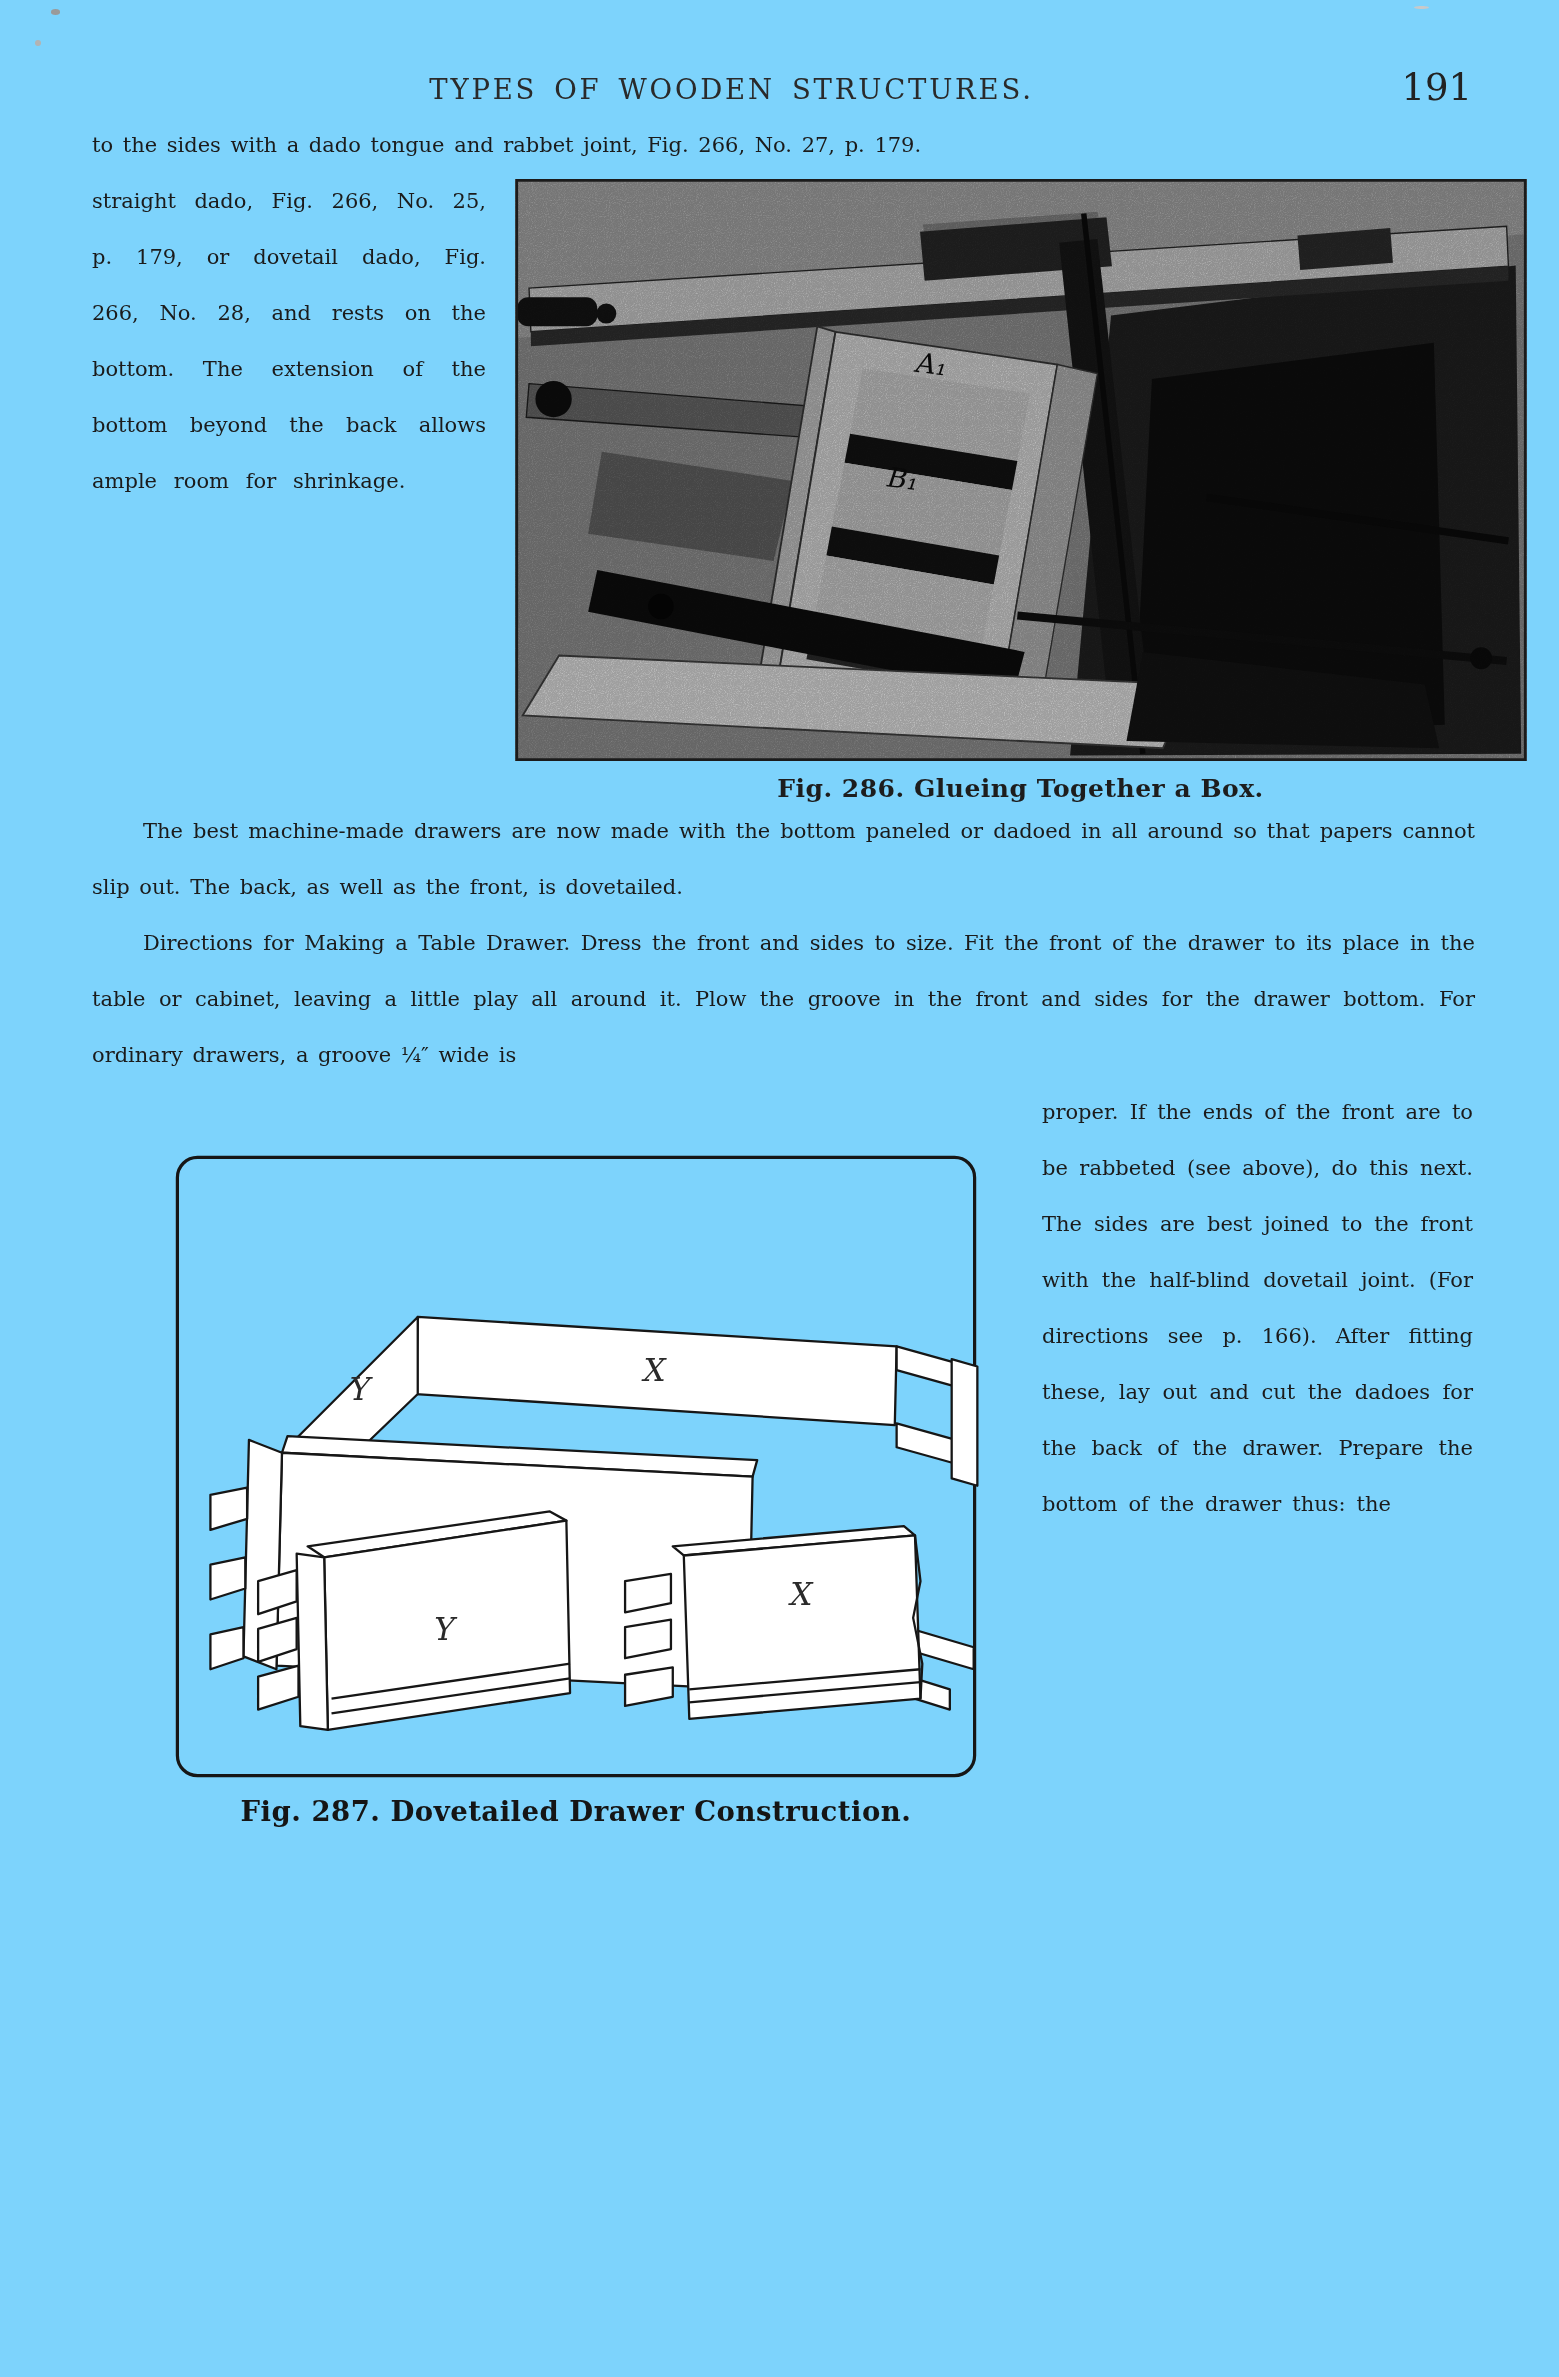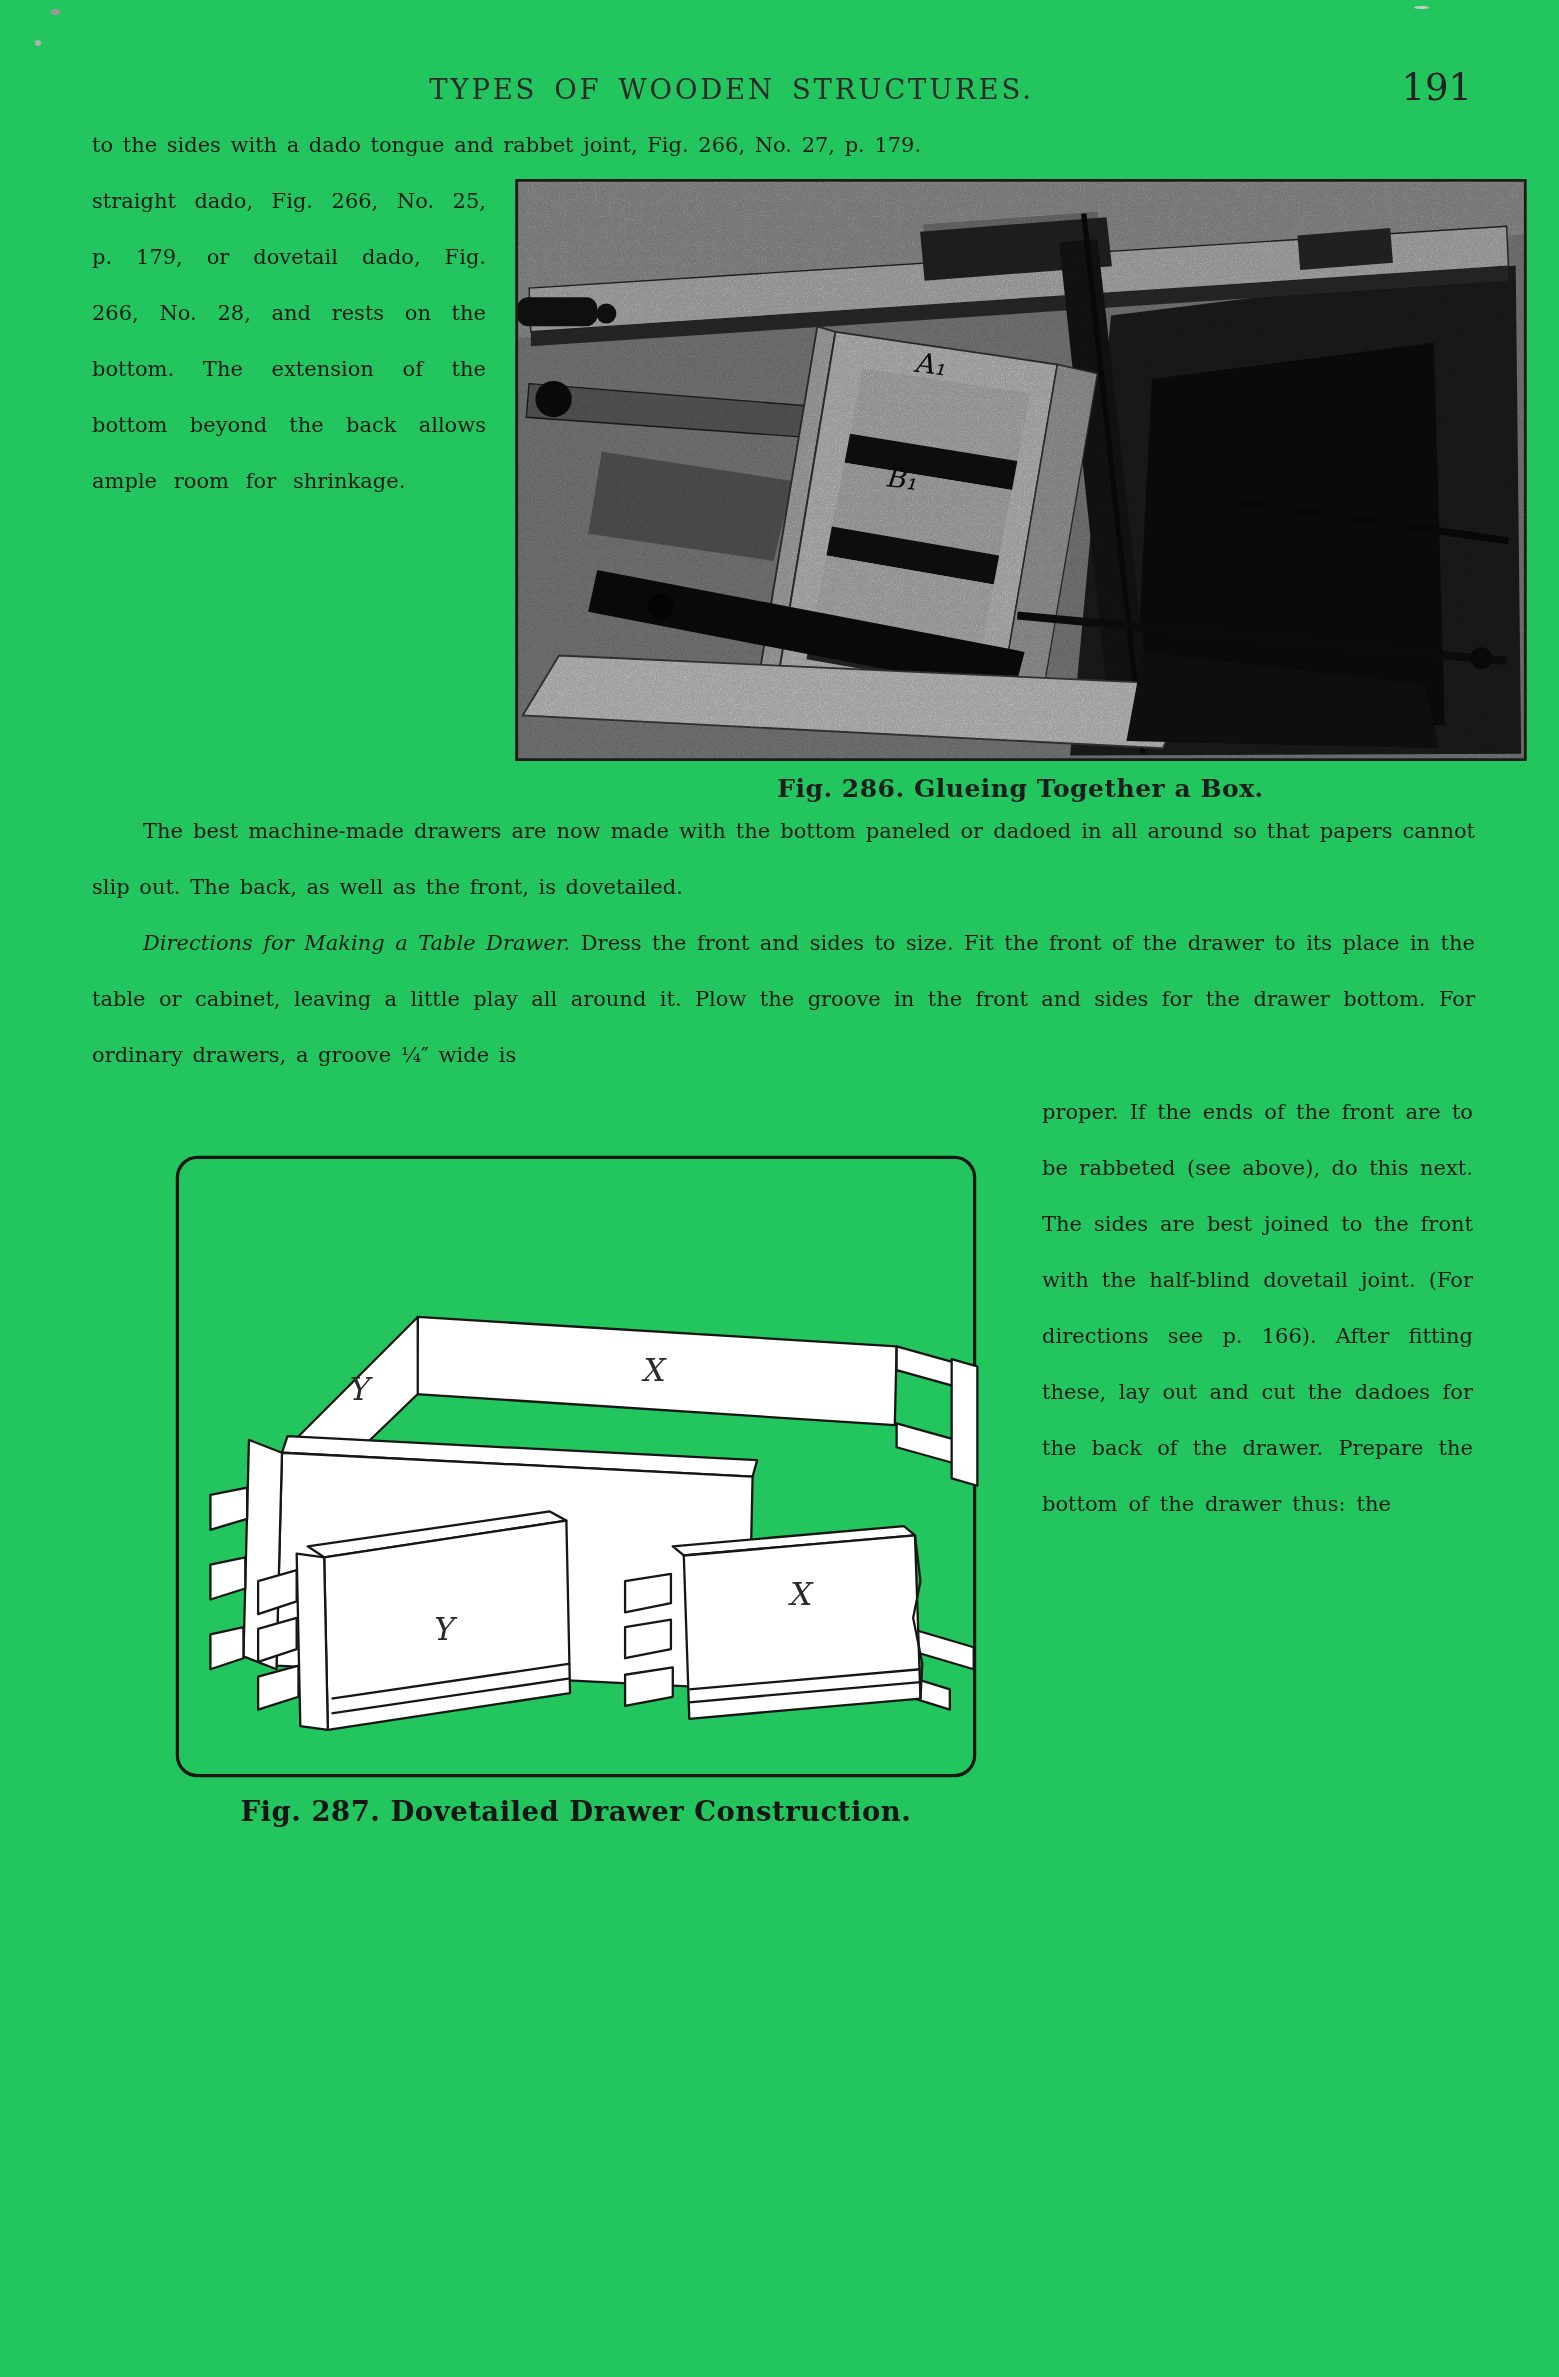"TYPES OF WOODEN STRUCTURES." .page { background: #22c55e -> #7dd3fc }
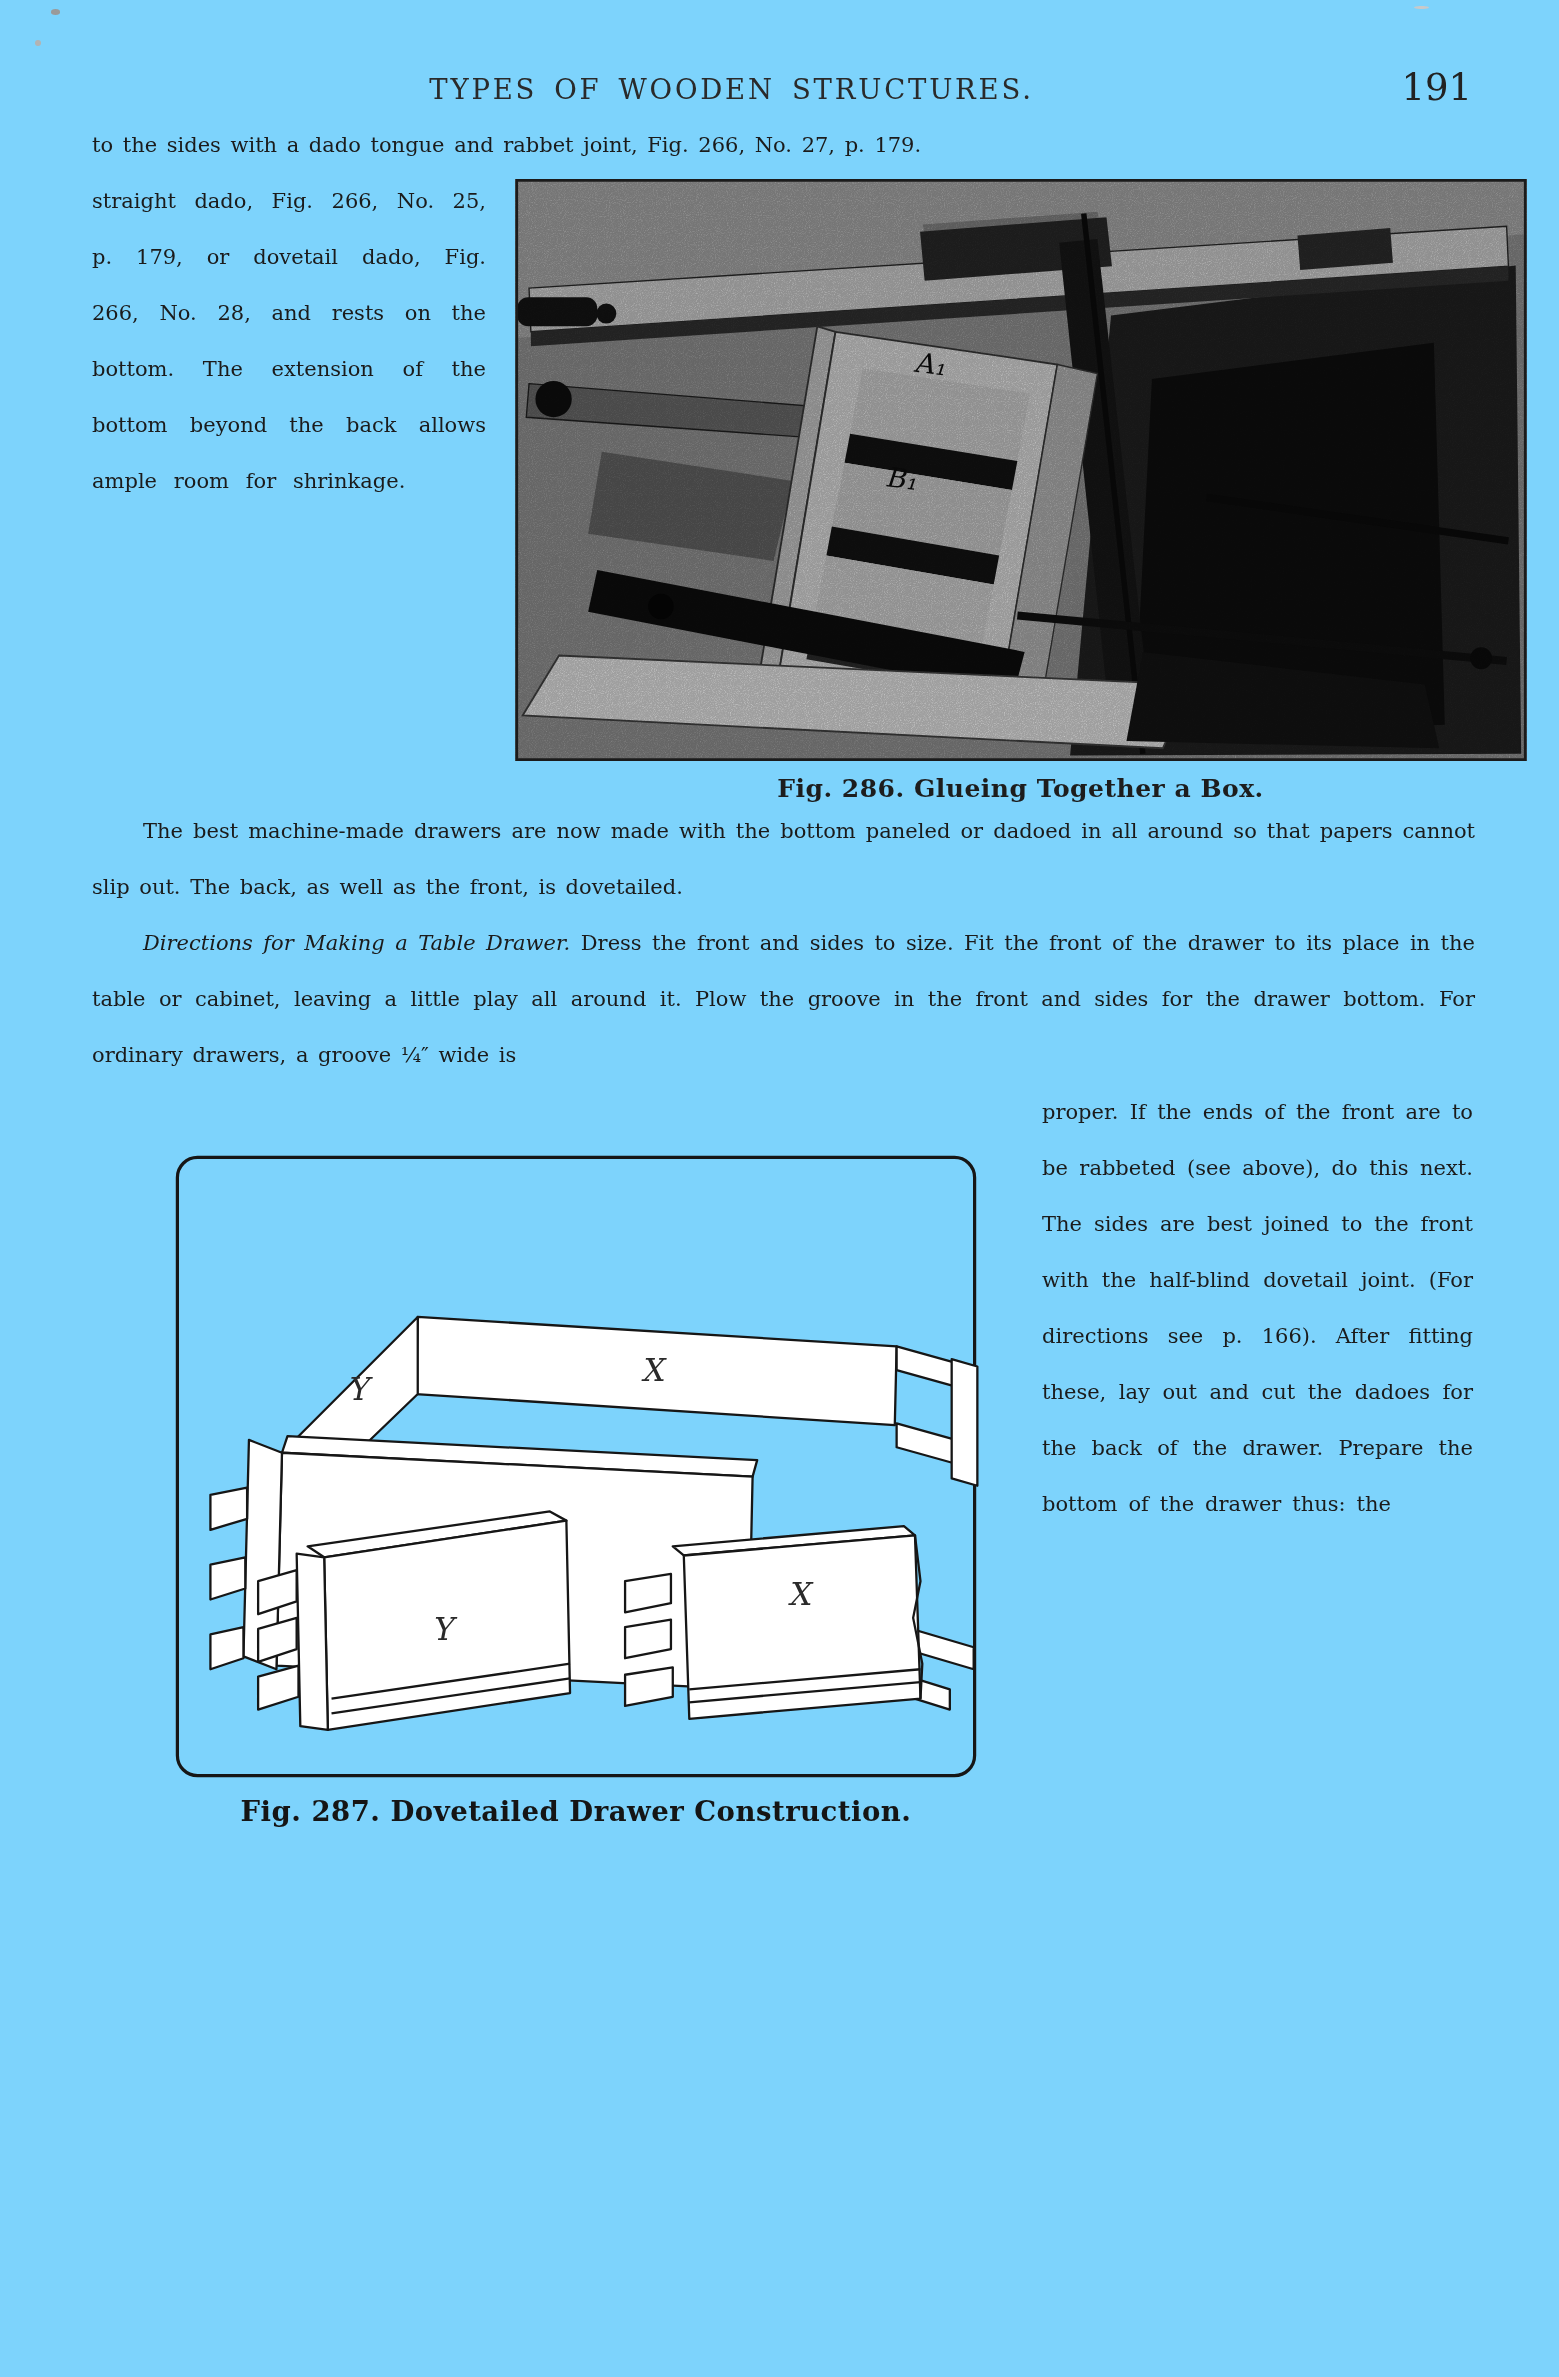"Directions for Making a Table" .lead-italic { font-style: italic -> none }
